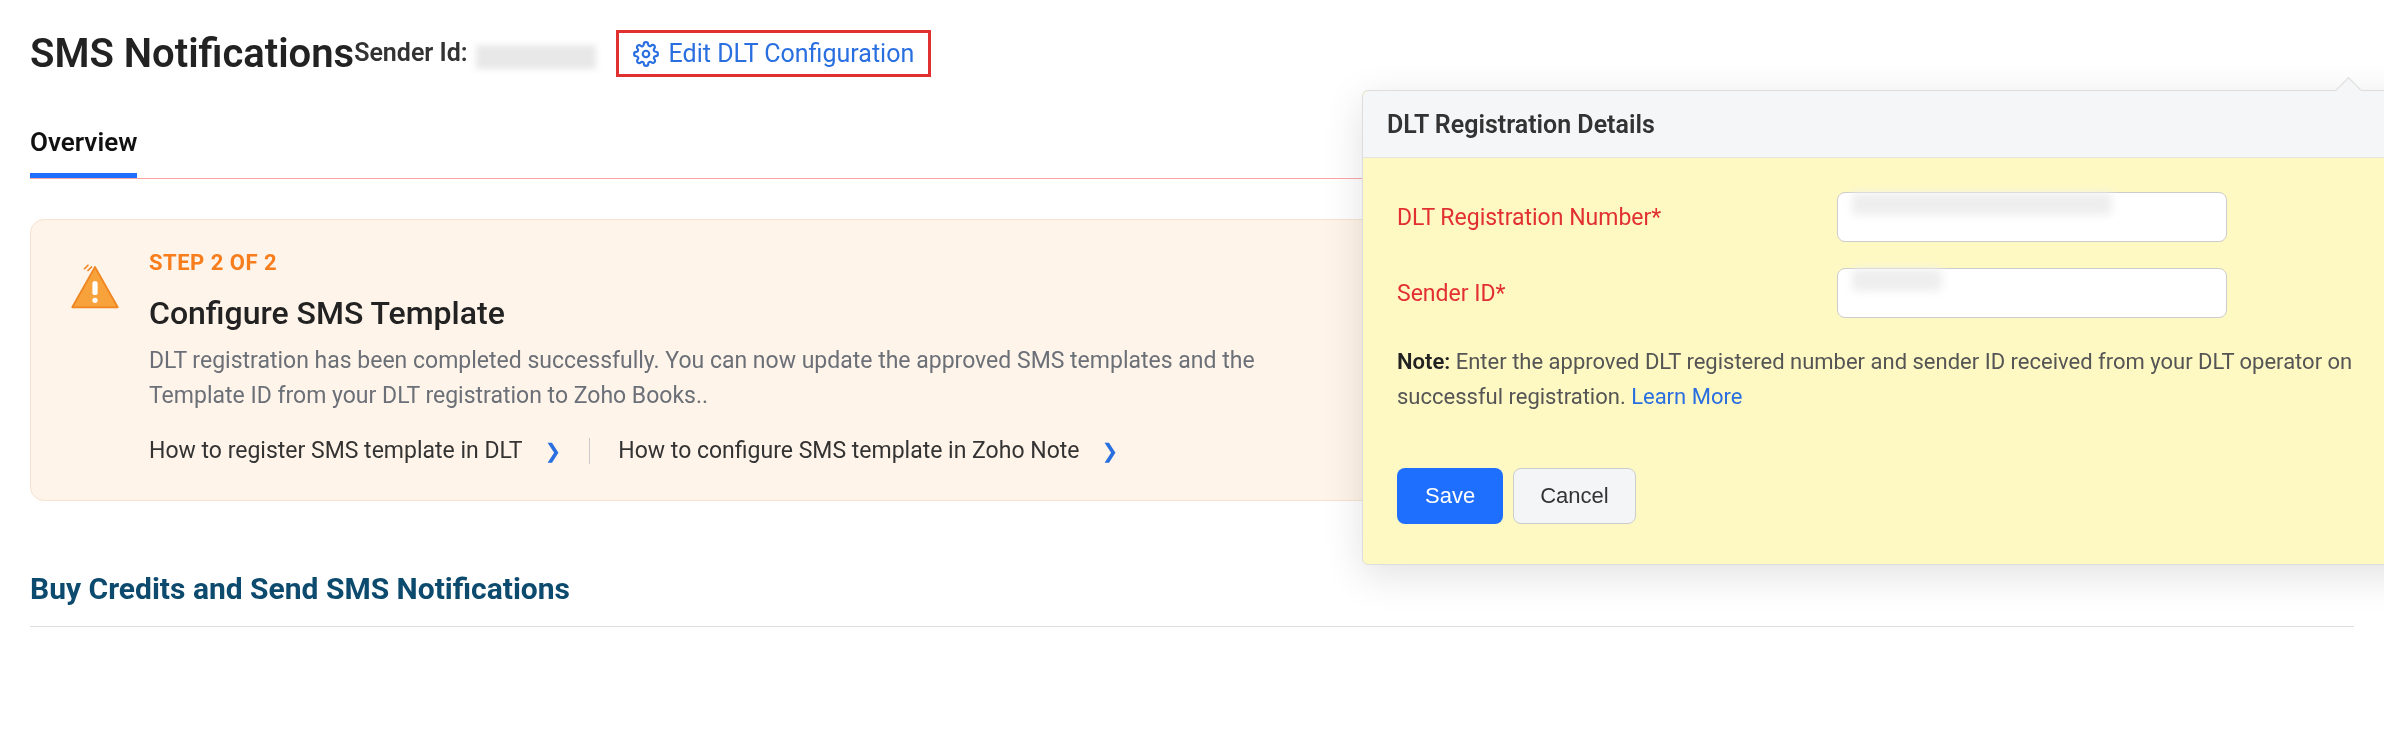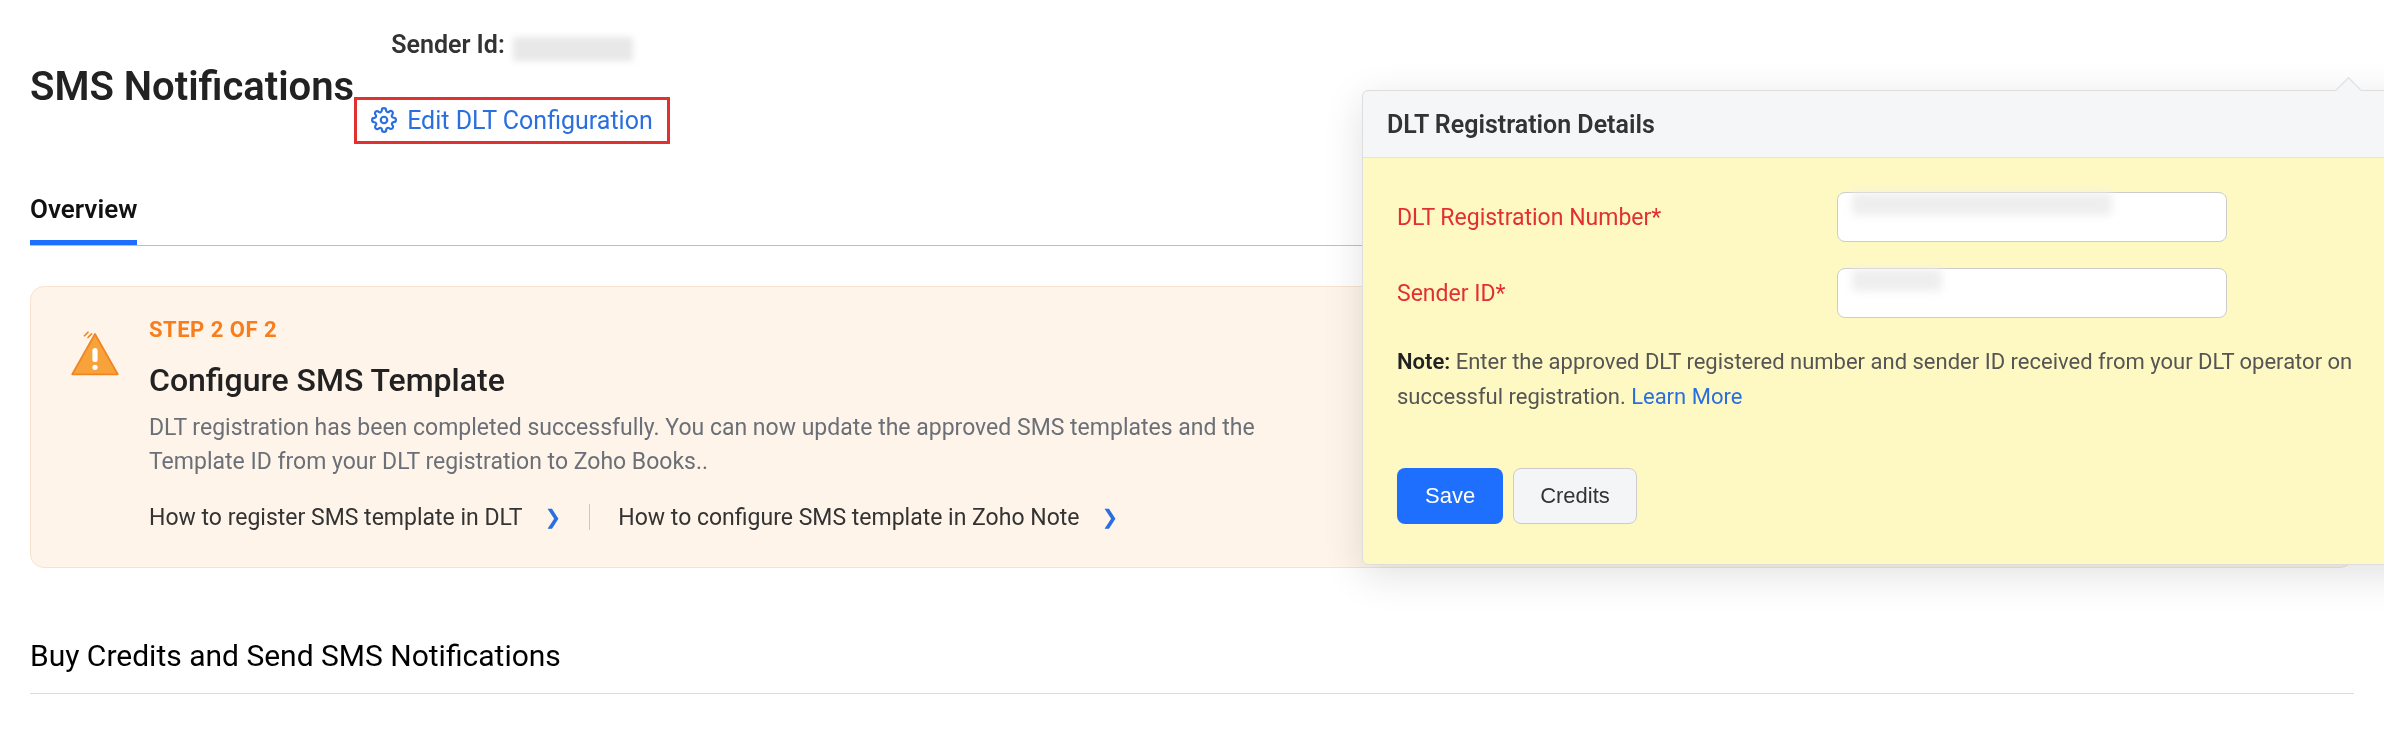"Sender Id:" .header-actions { flex-direction: column -> none; gap: 36px -> 20px }
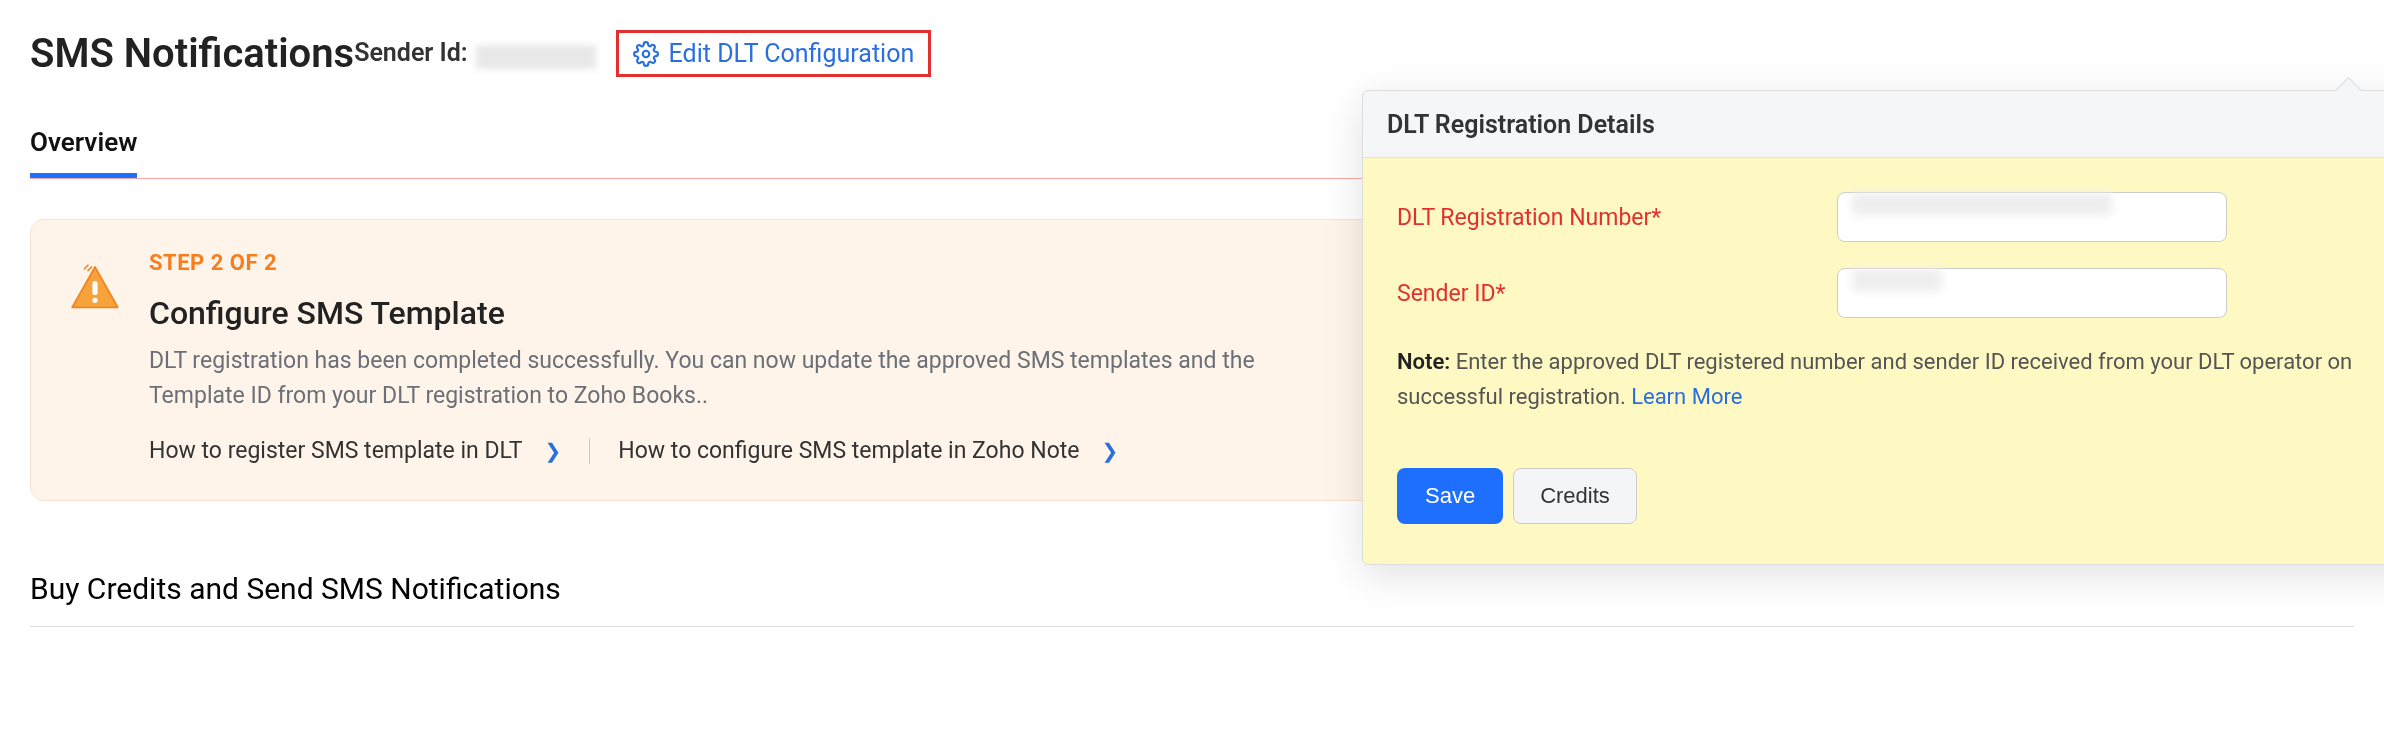"Credits" button.btn-cancel { text: Credits -> Cancel }
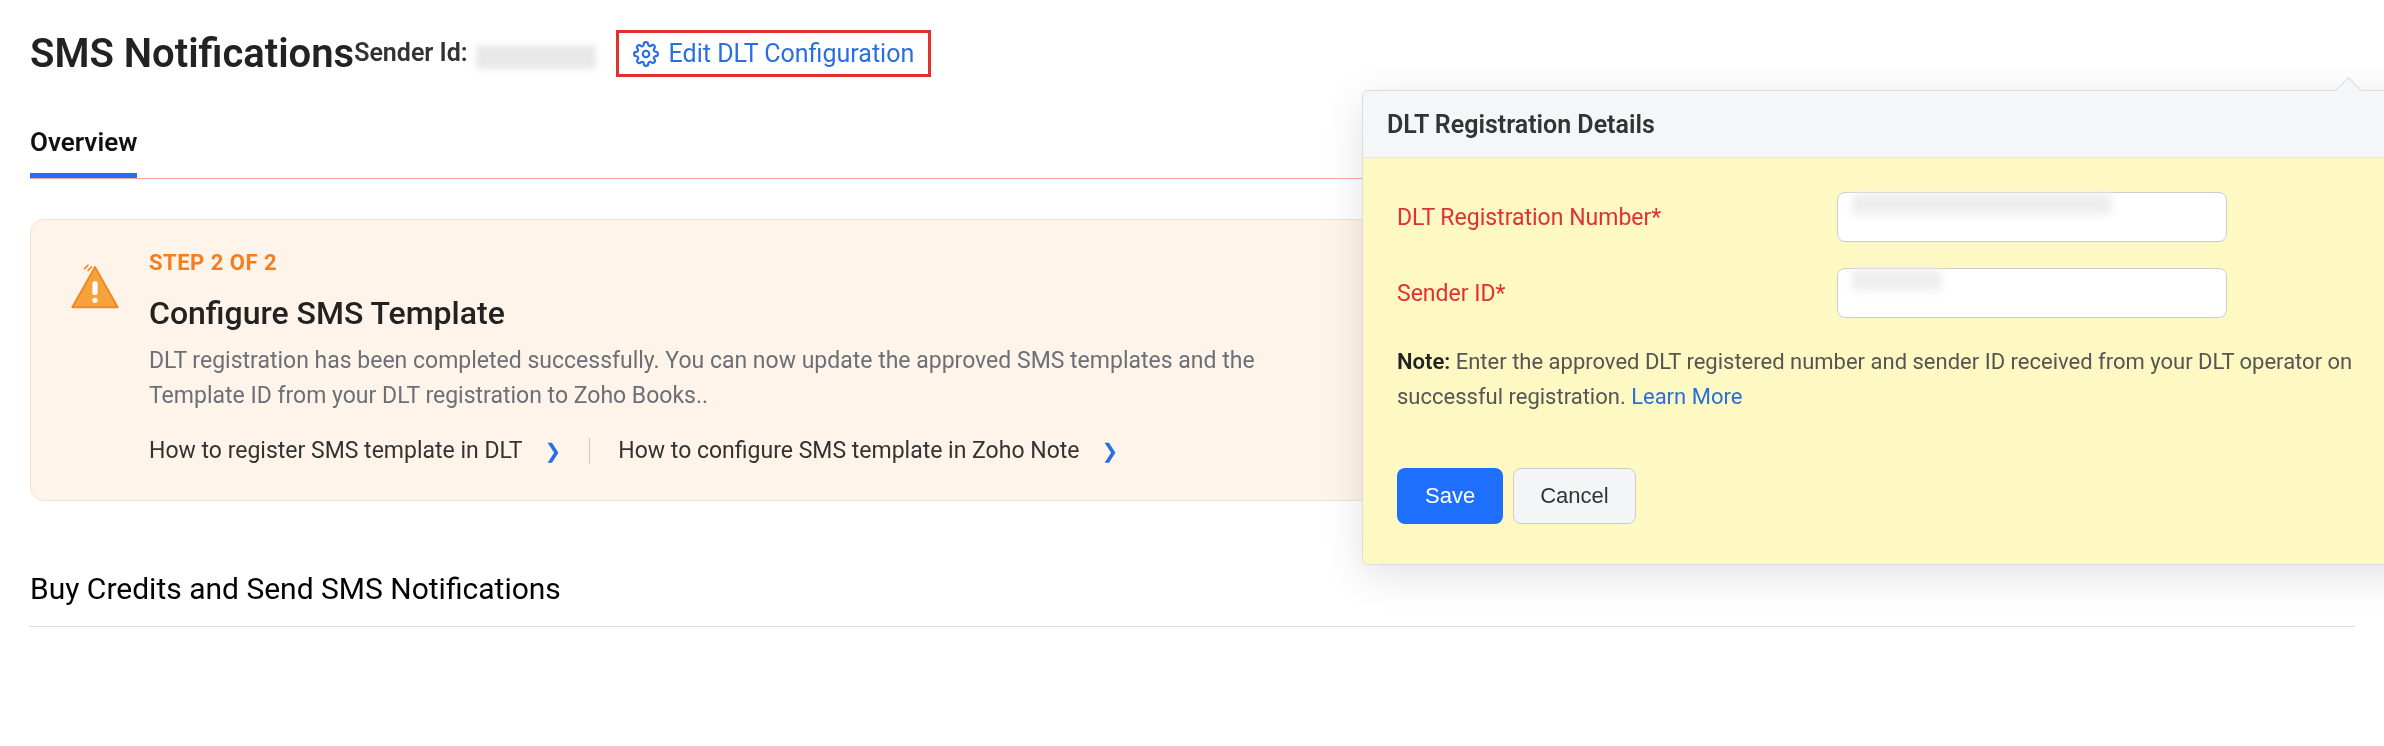"Buy Credits and Send SMS" .section-title { color: #000000 -> #0c4a6e; font-weight: 400 -> 700 }
